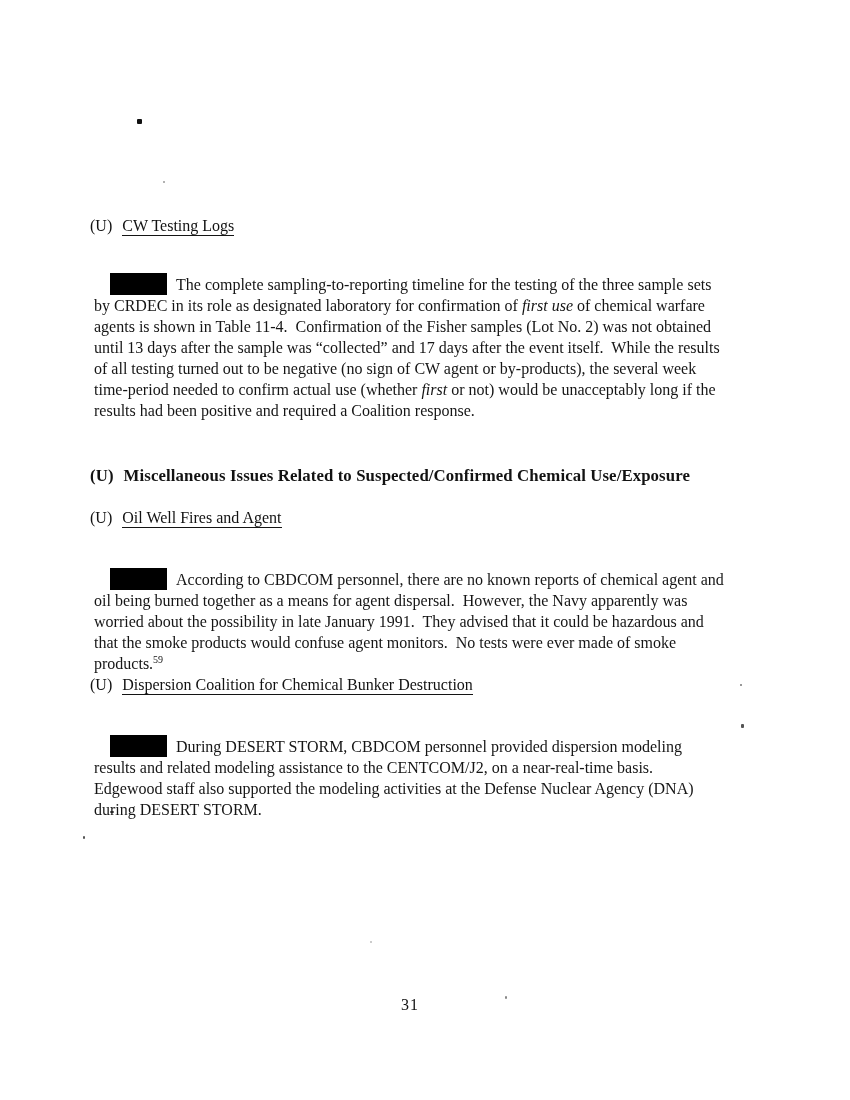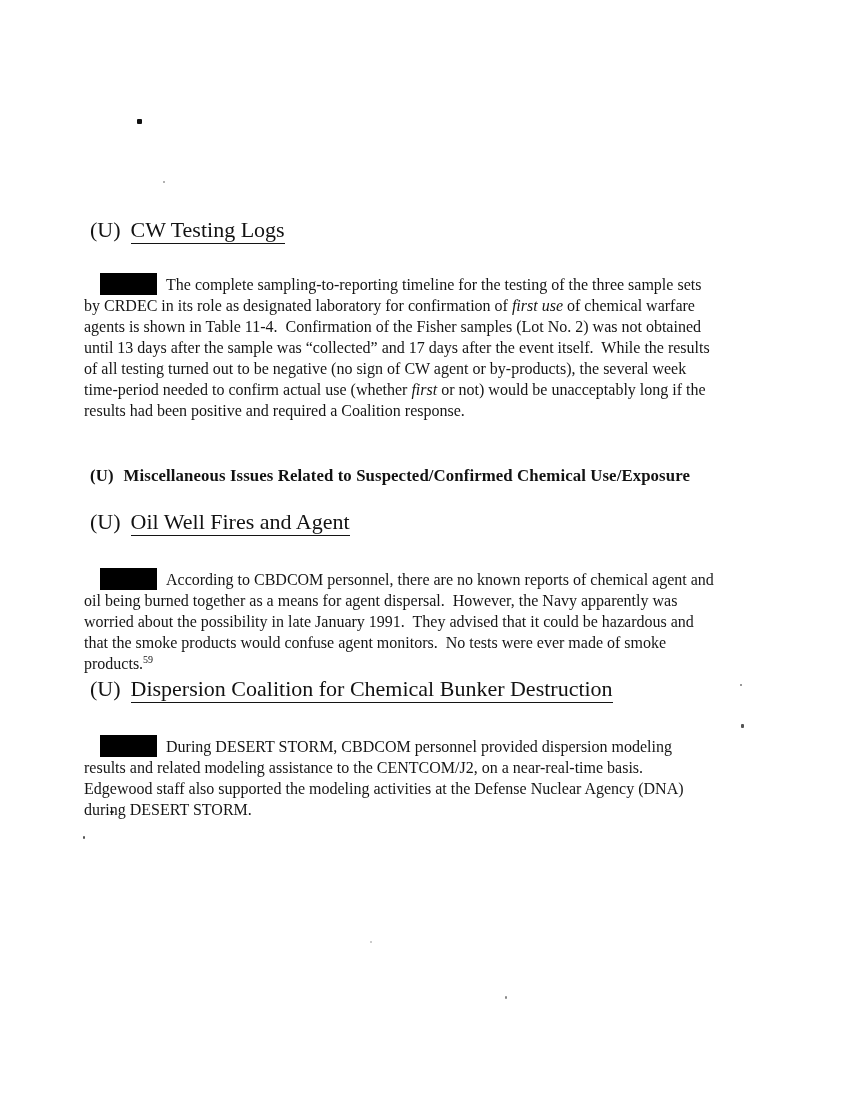"(U) CW Testing Logs" .heading { font-size: 22px -> 16px }
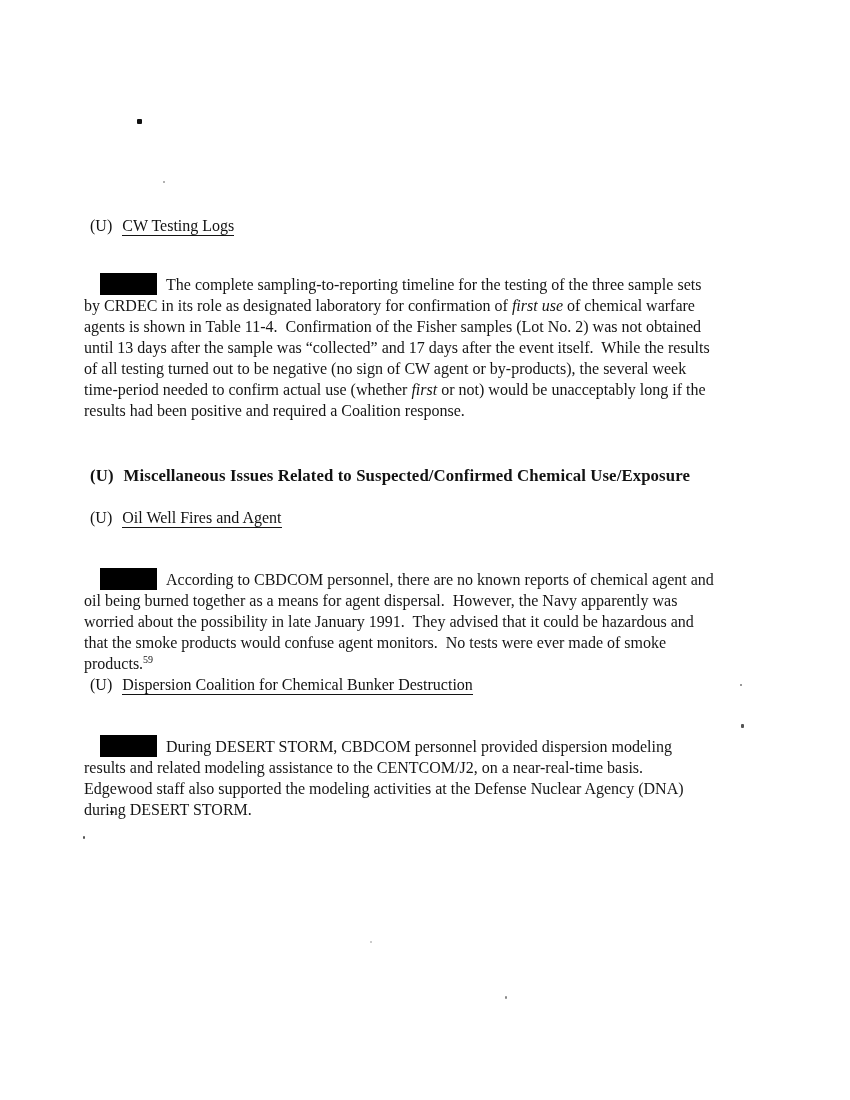"The complete sampling-to-reporting" .para { left: 84px -> 94px }
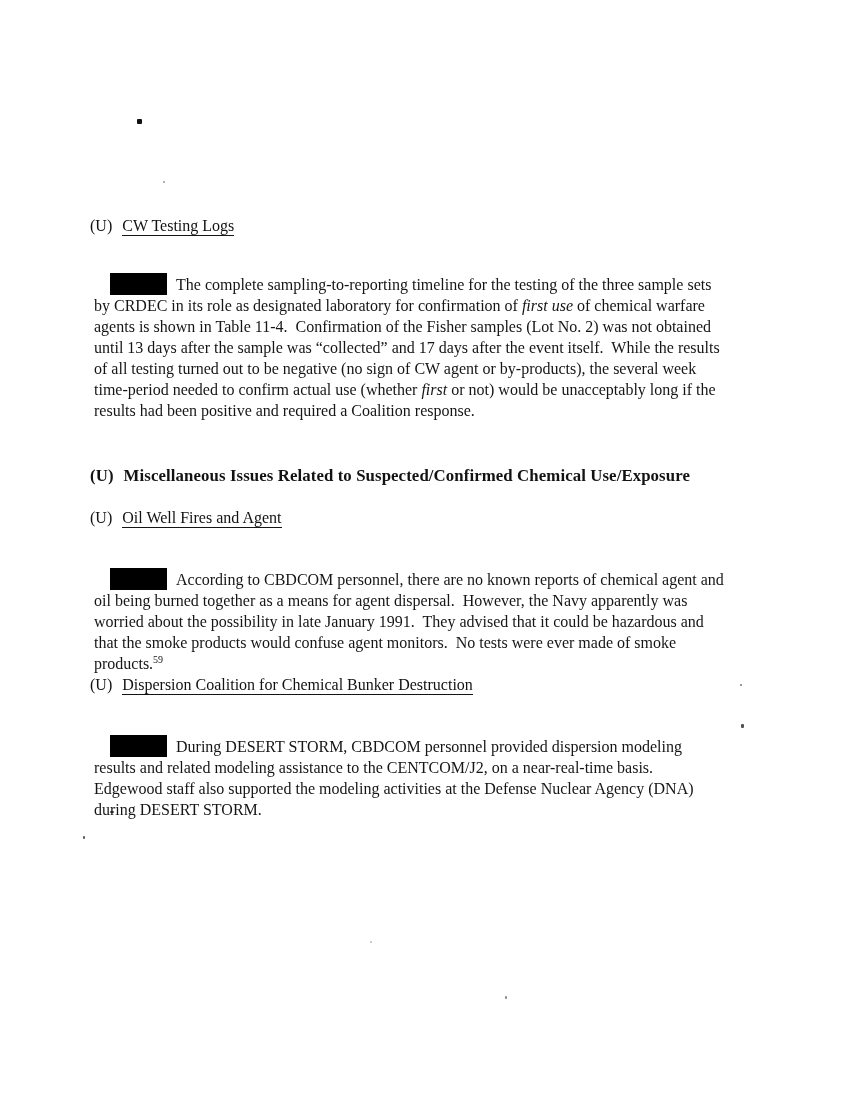"31" div.page-number { html: none -> <div>31</div> }
